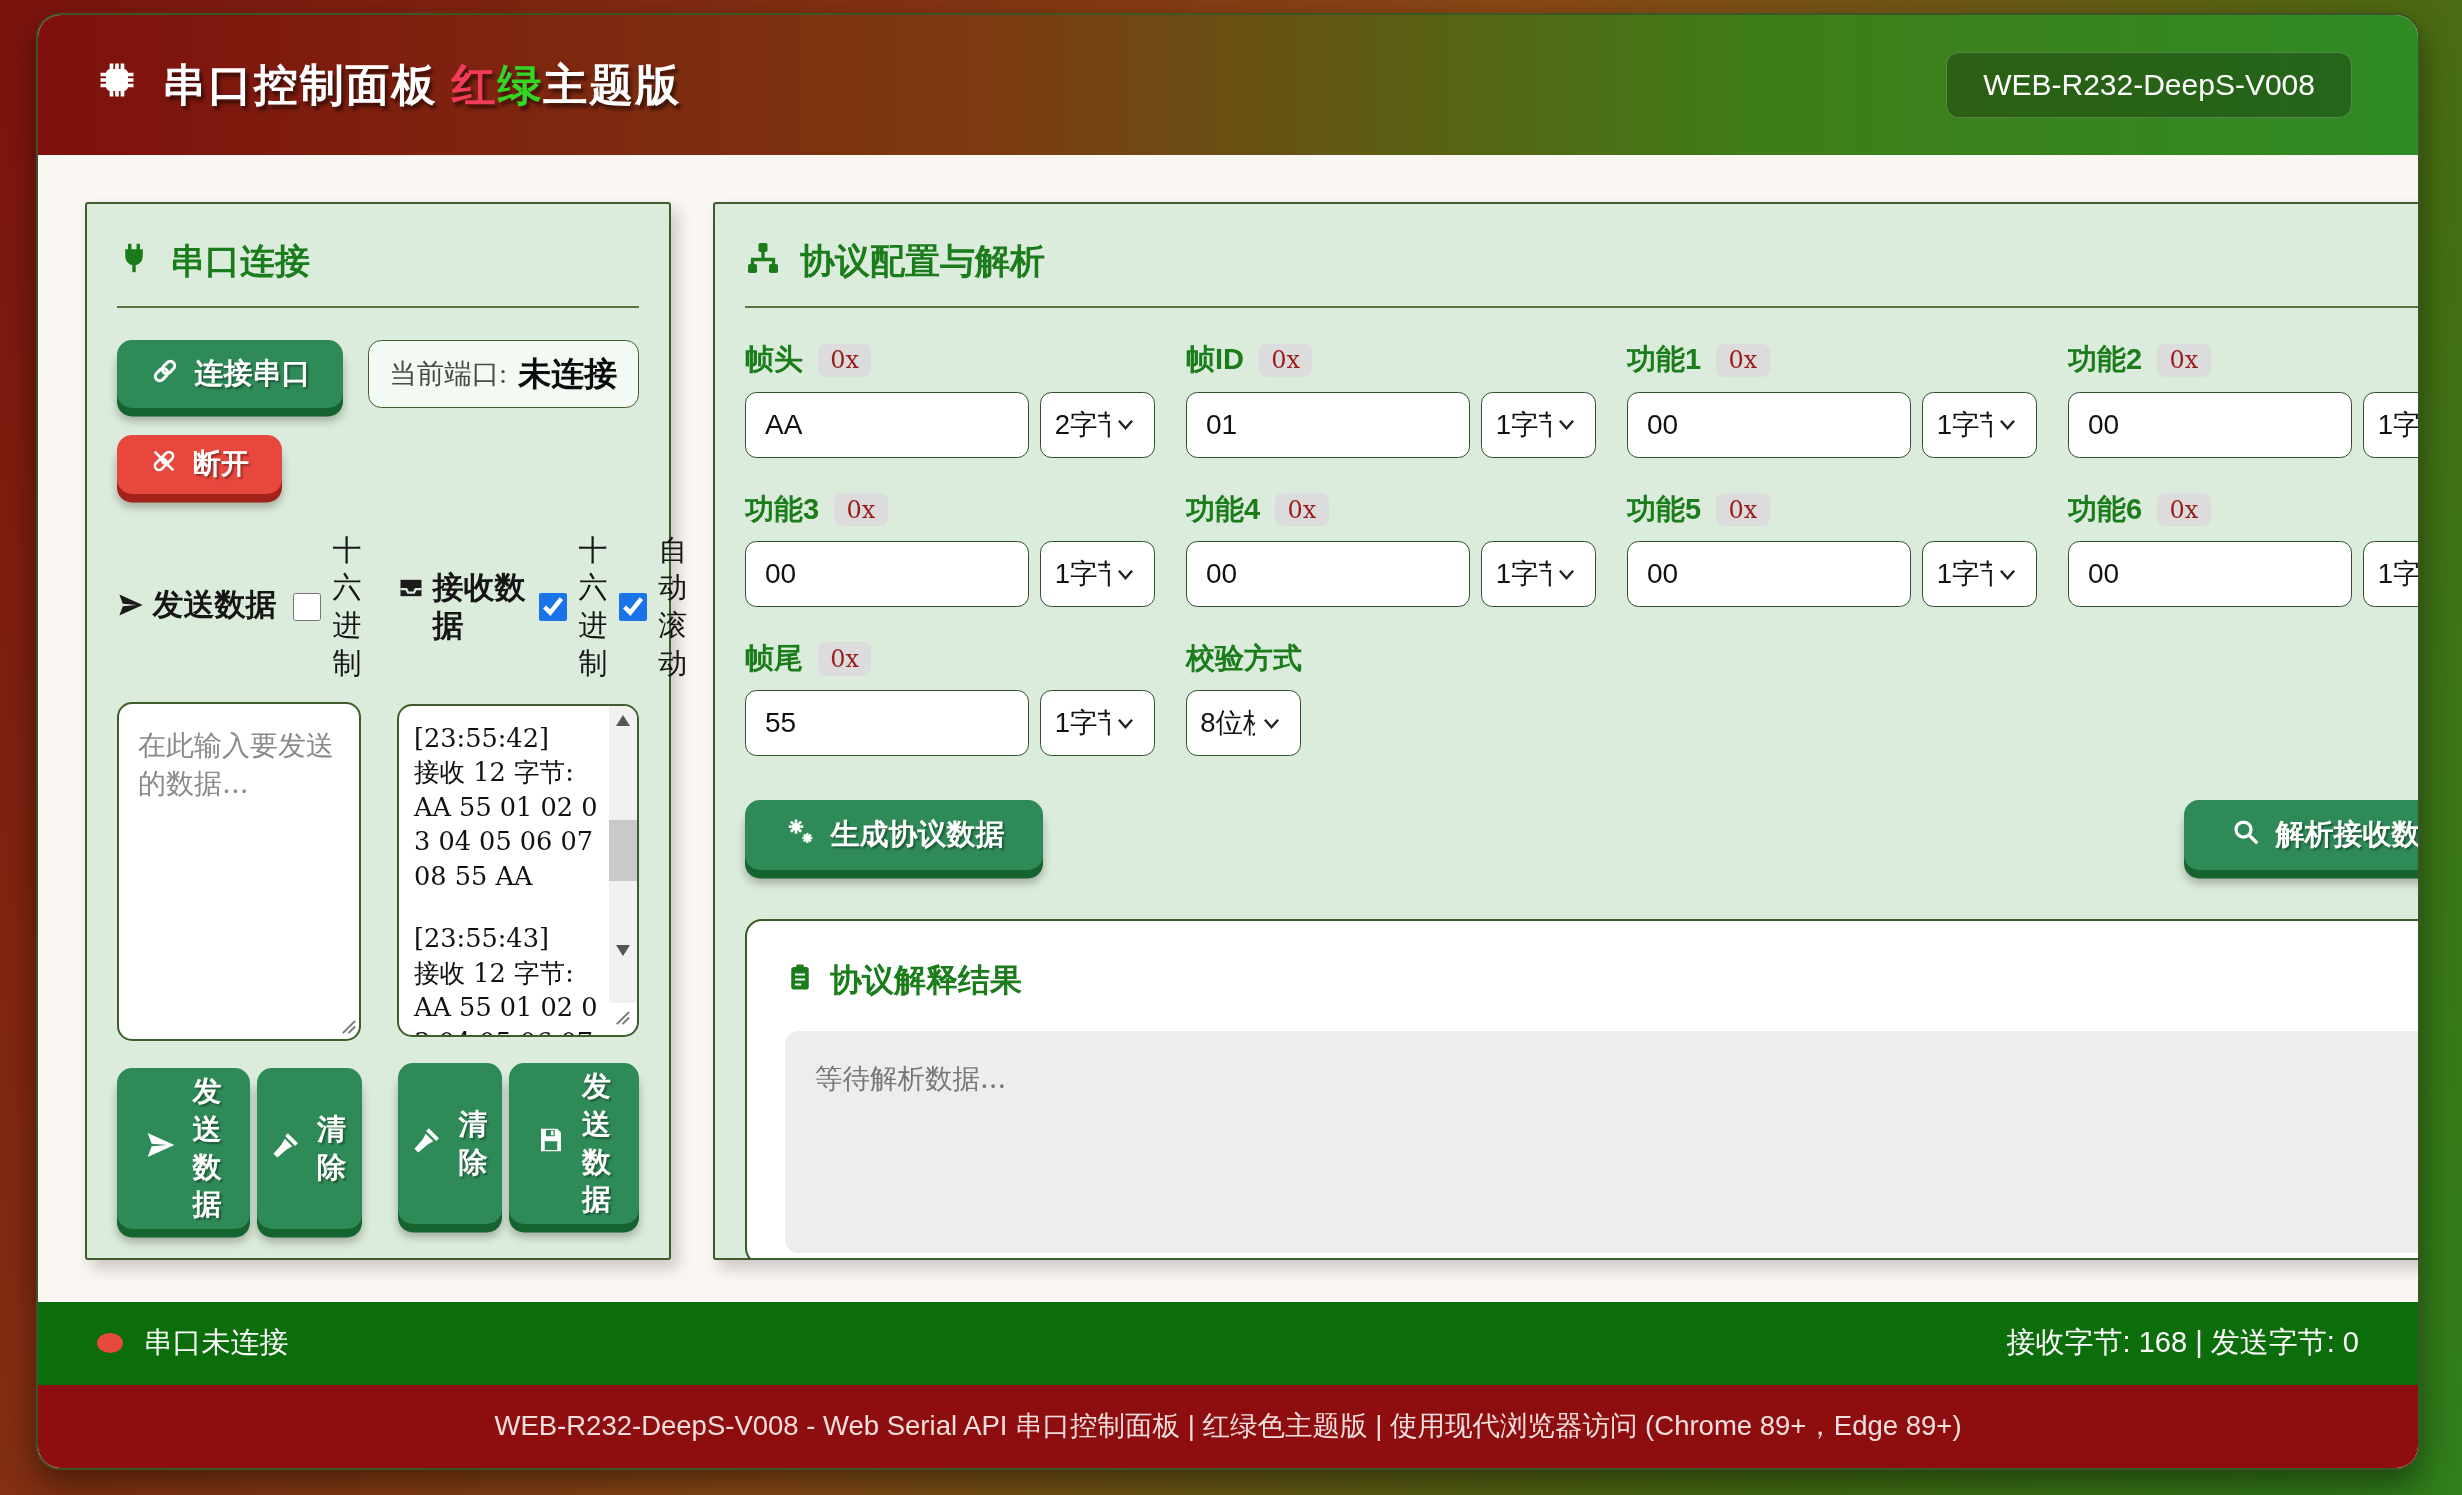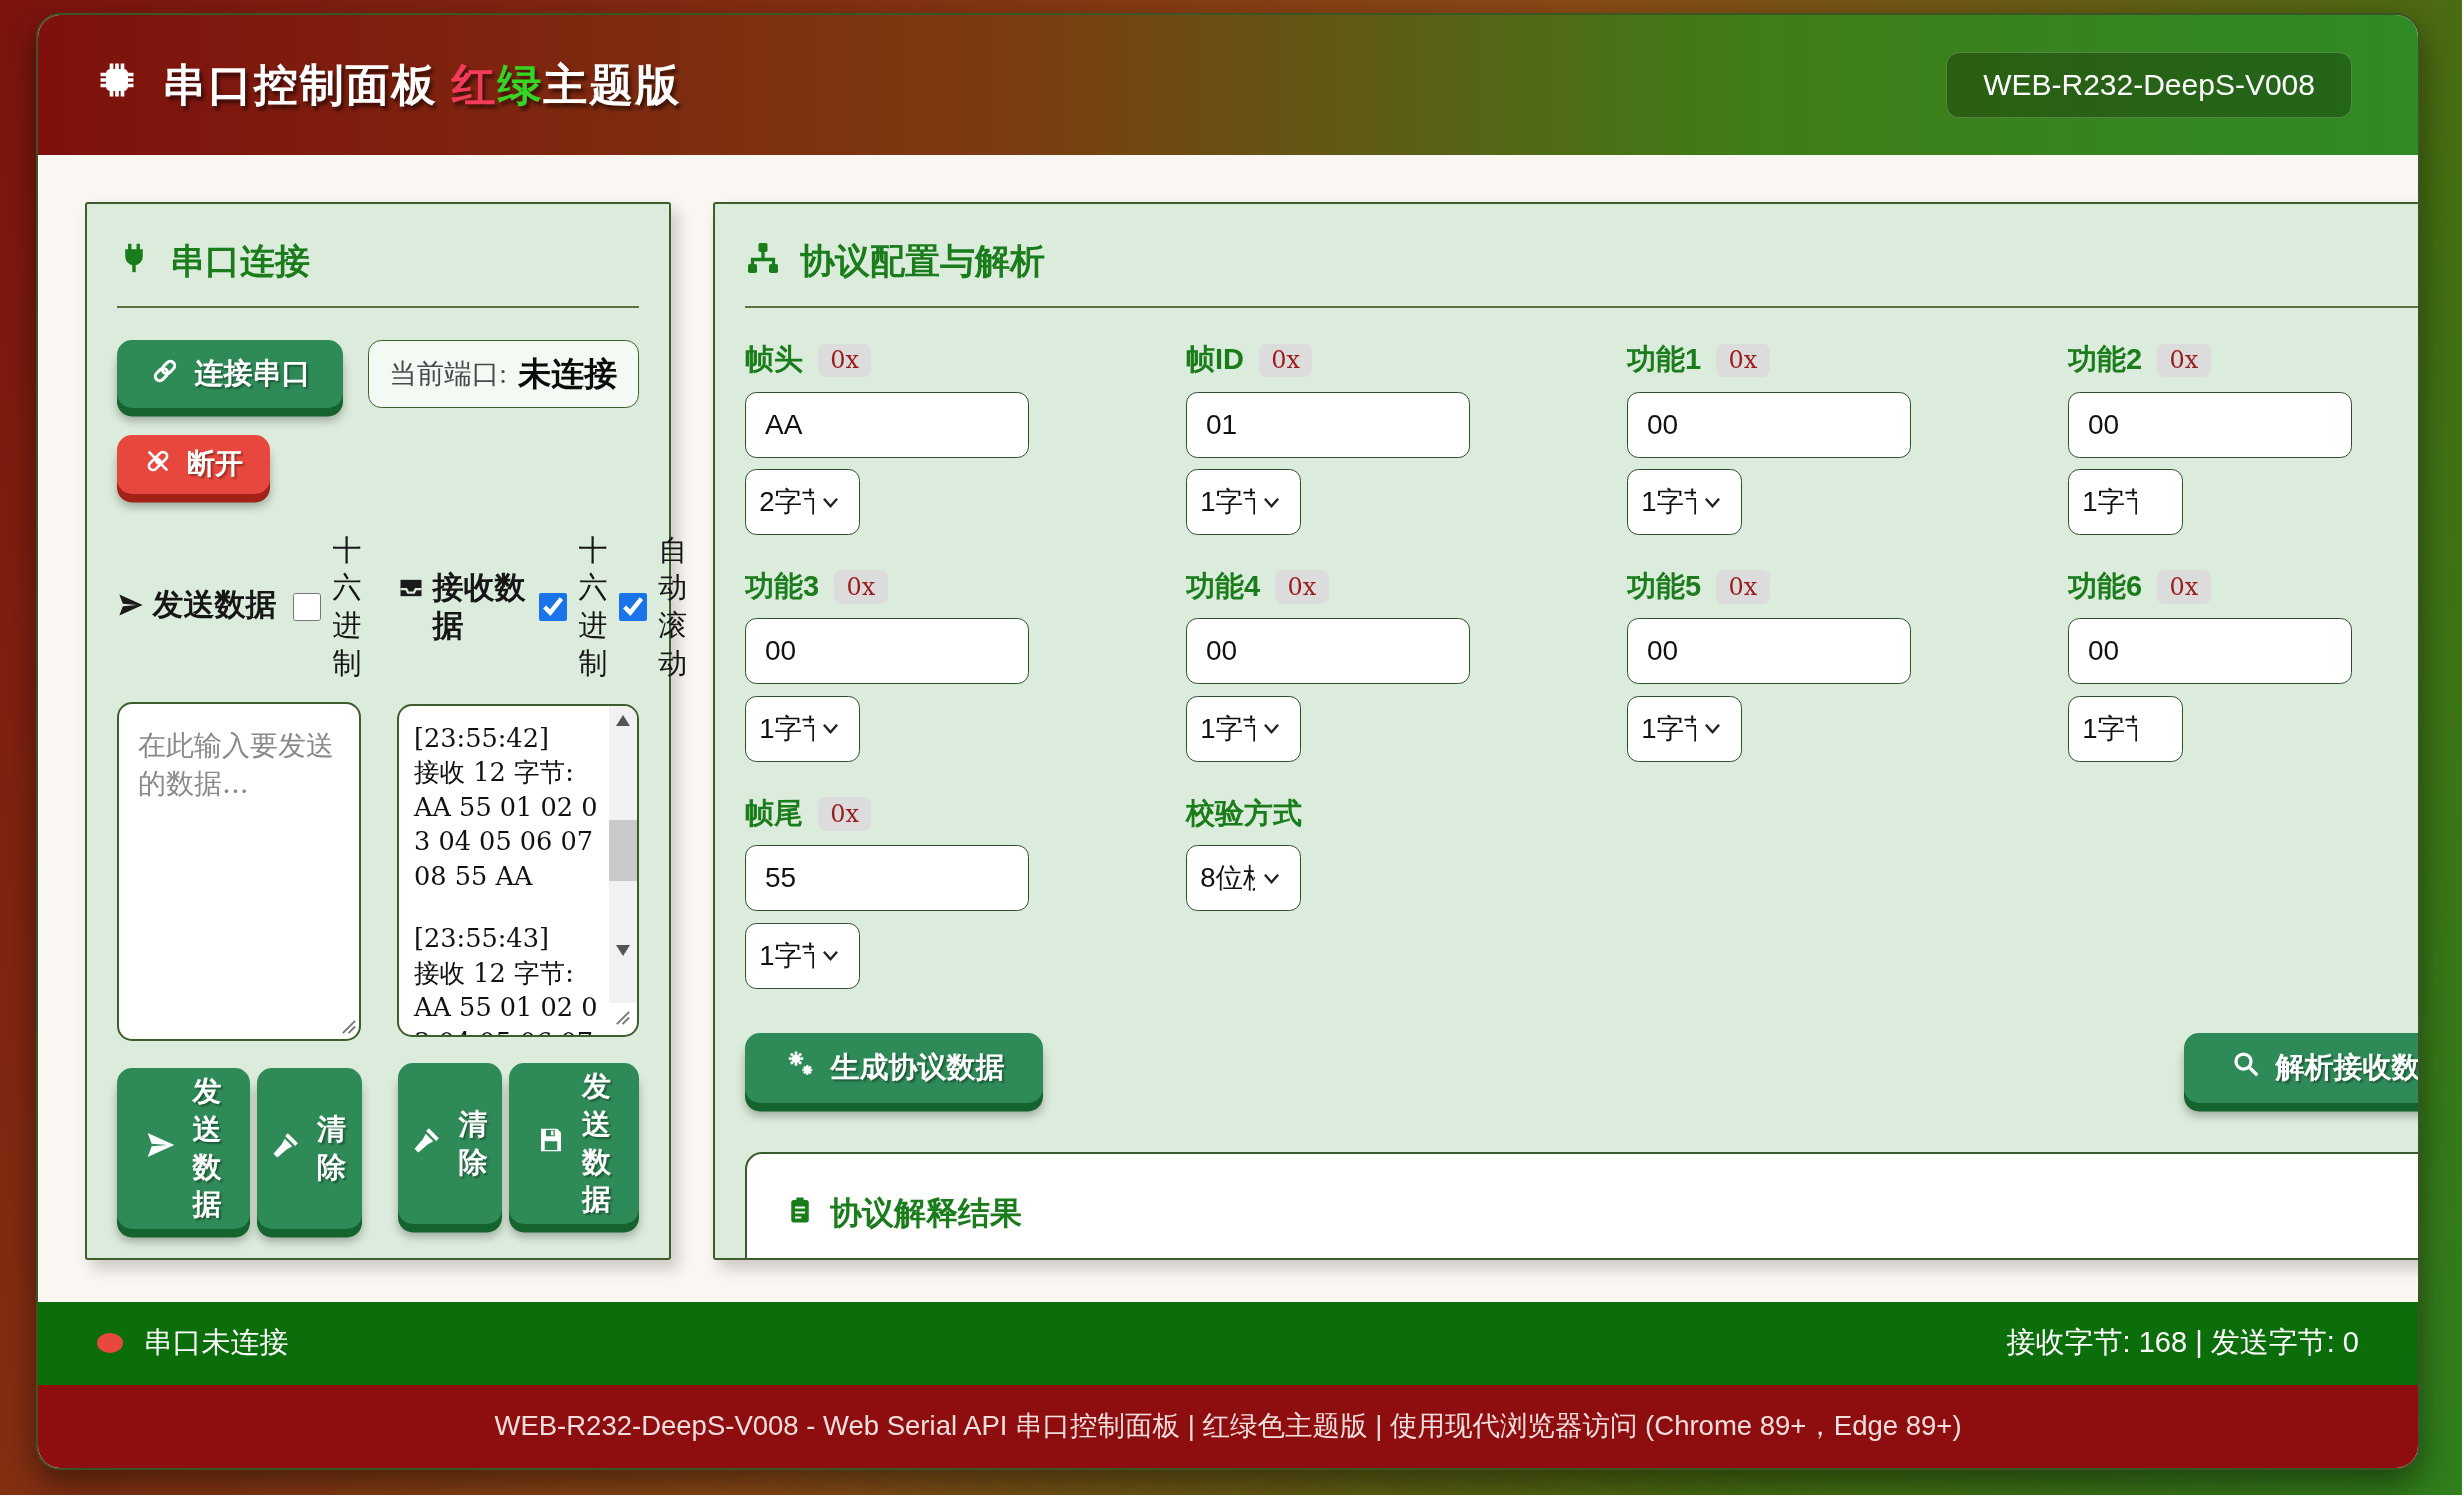"AA" .cell-row { flex-direction: column -> none }
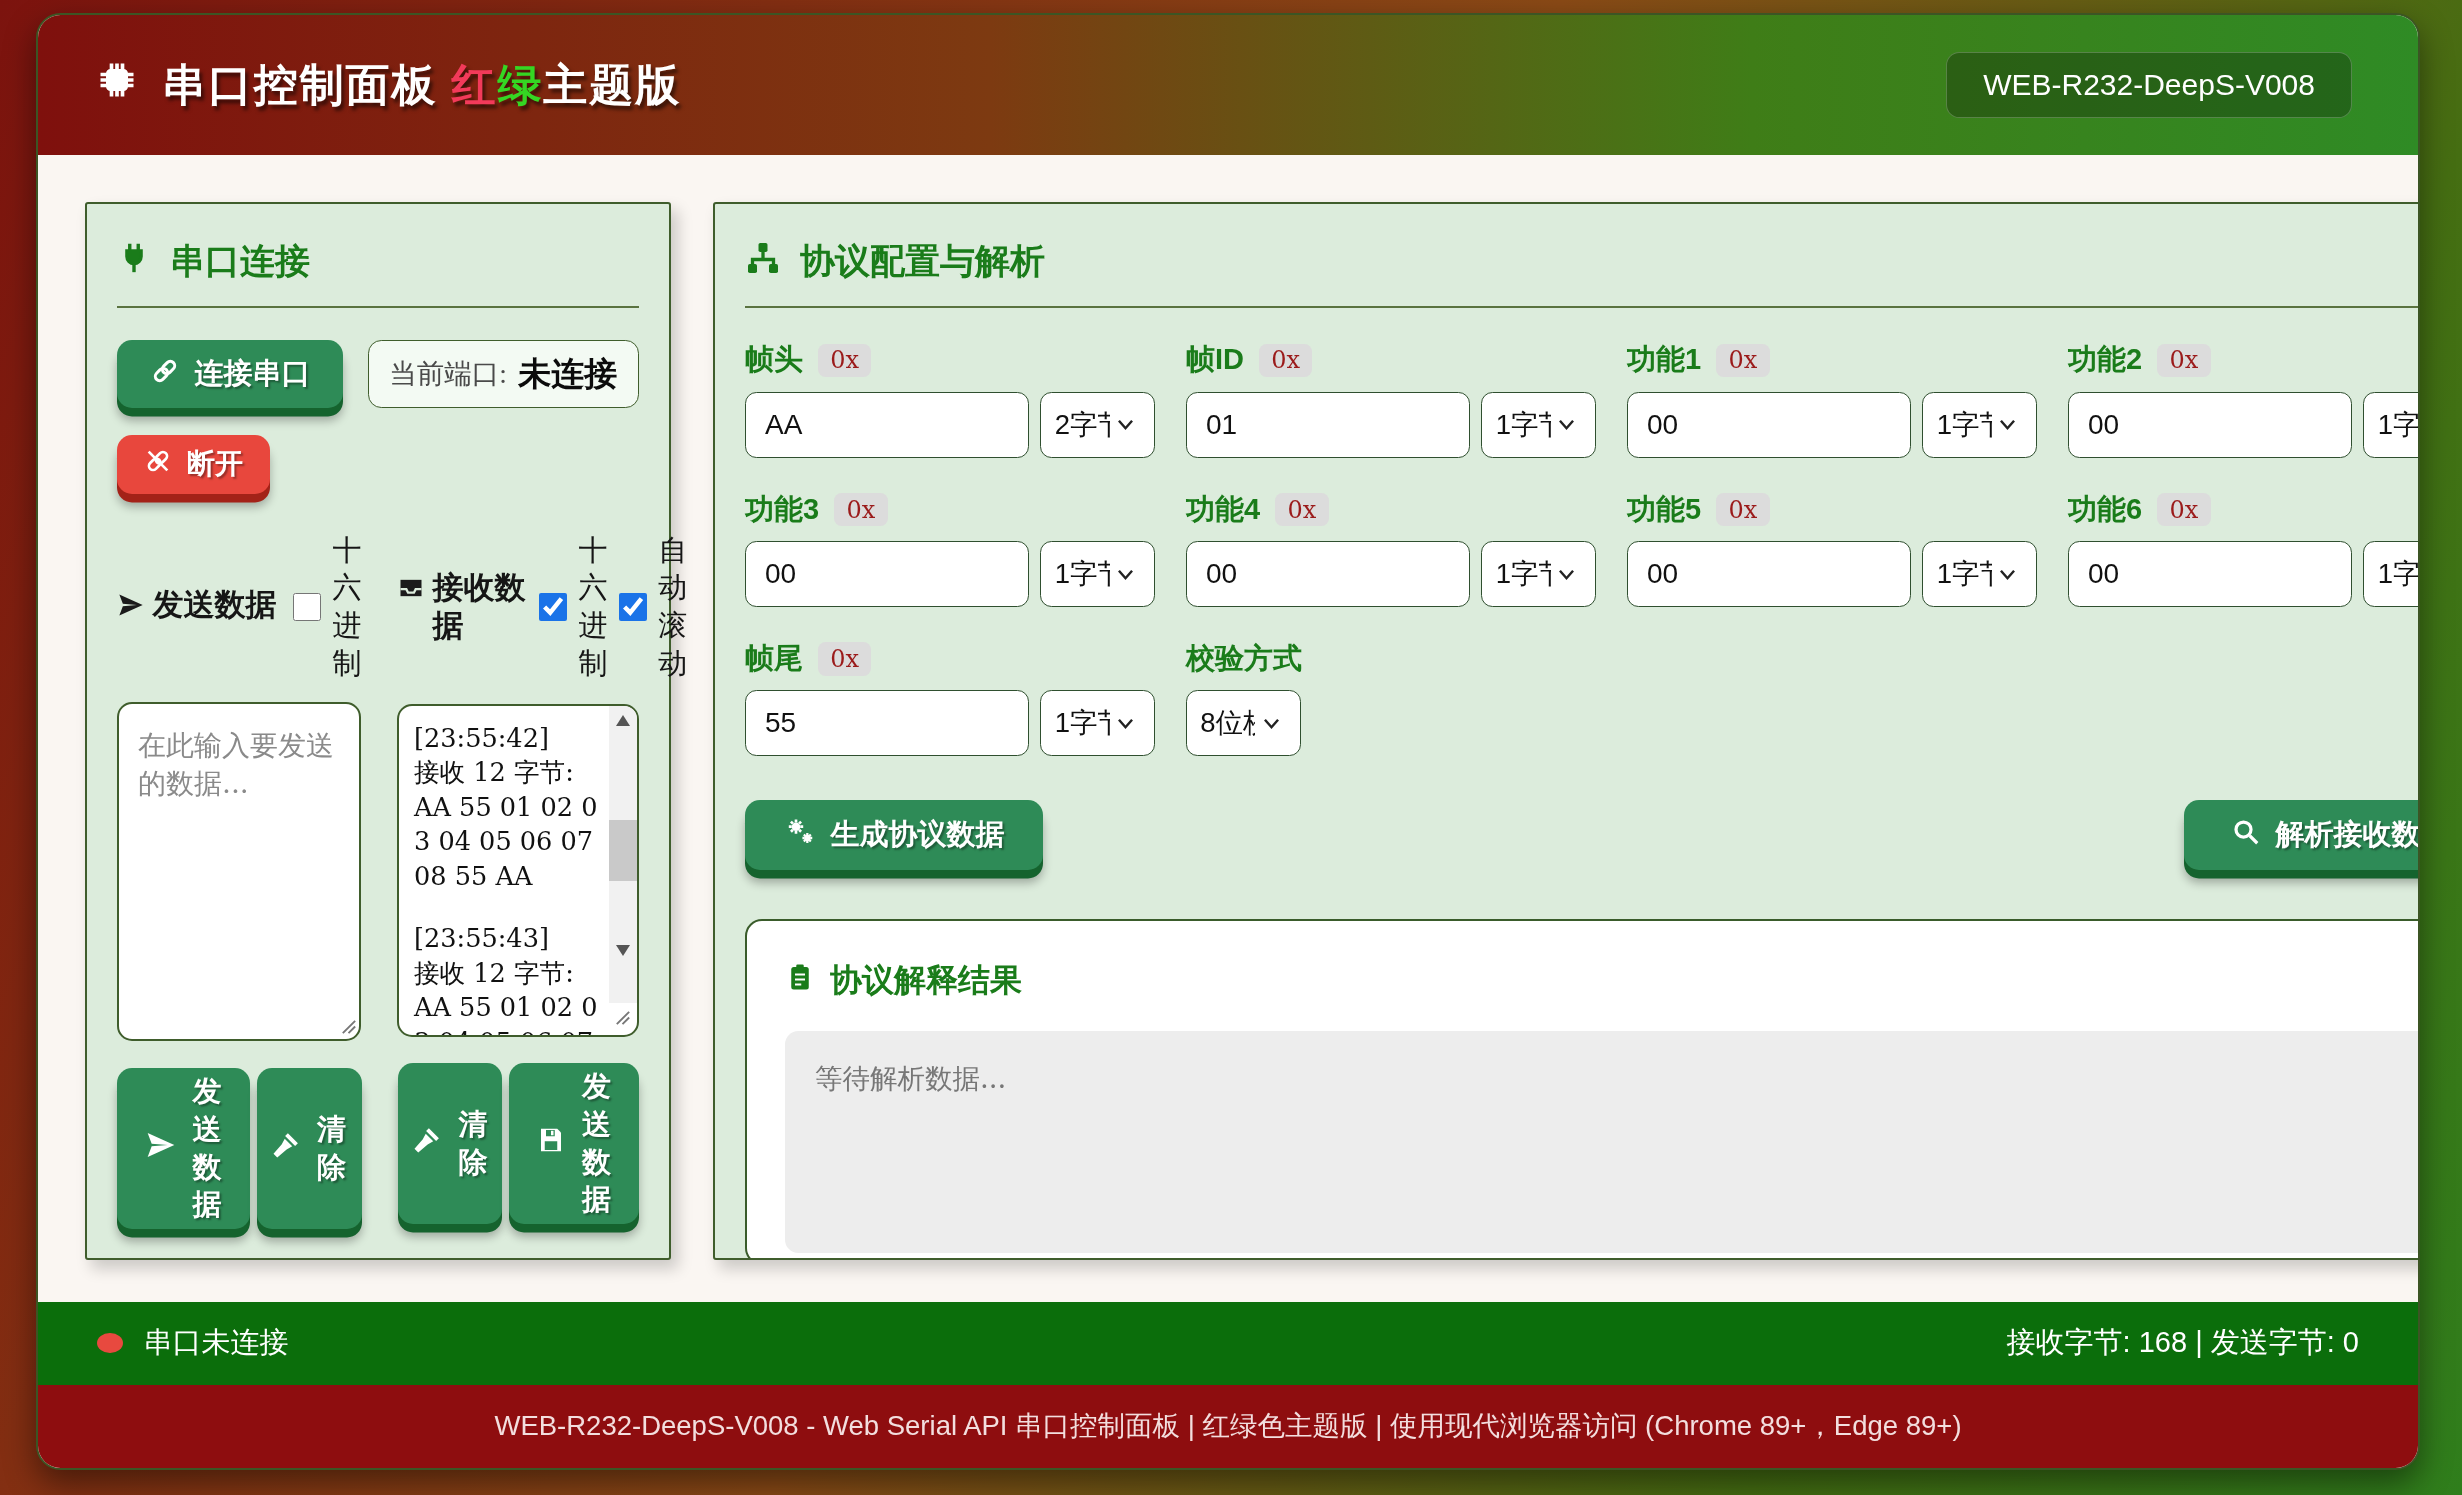"断开" .disconnect-btn { width: 153px -> 165px }
